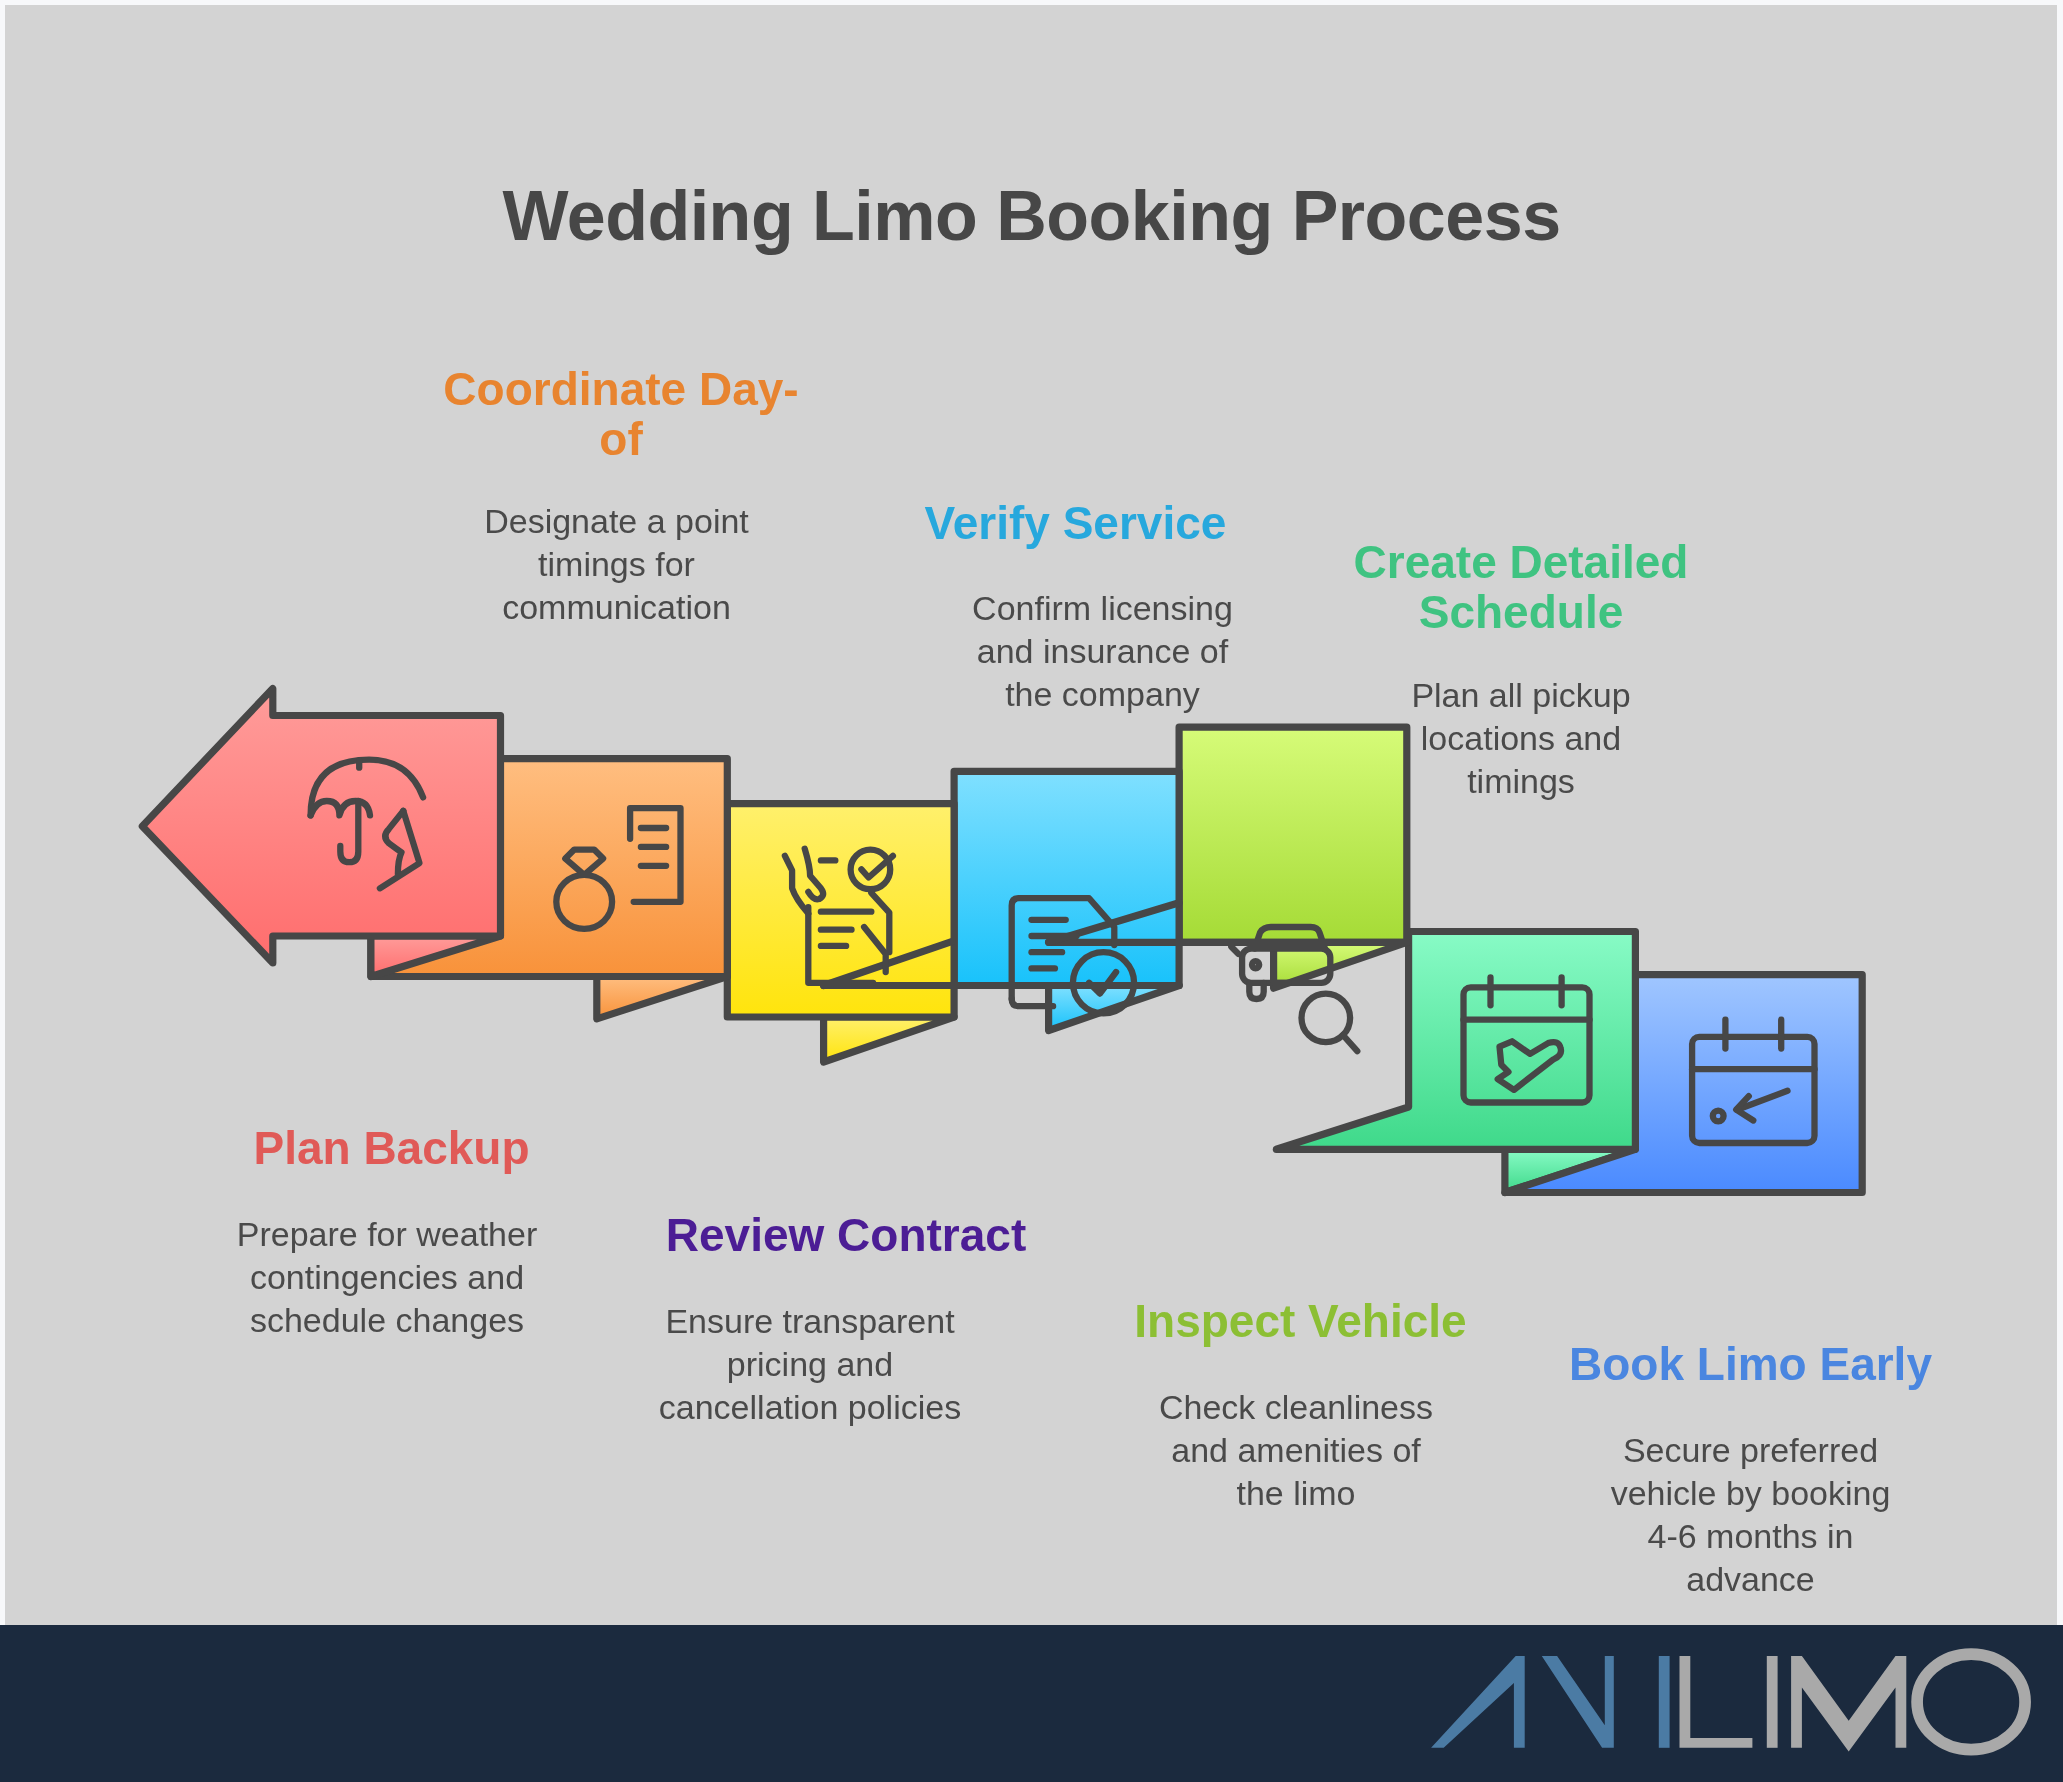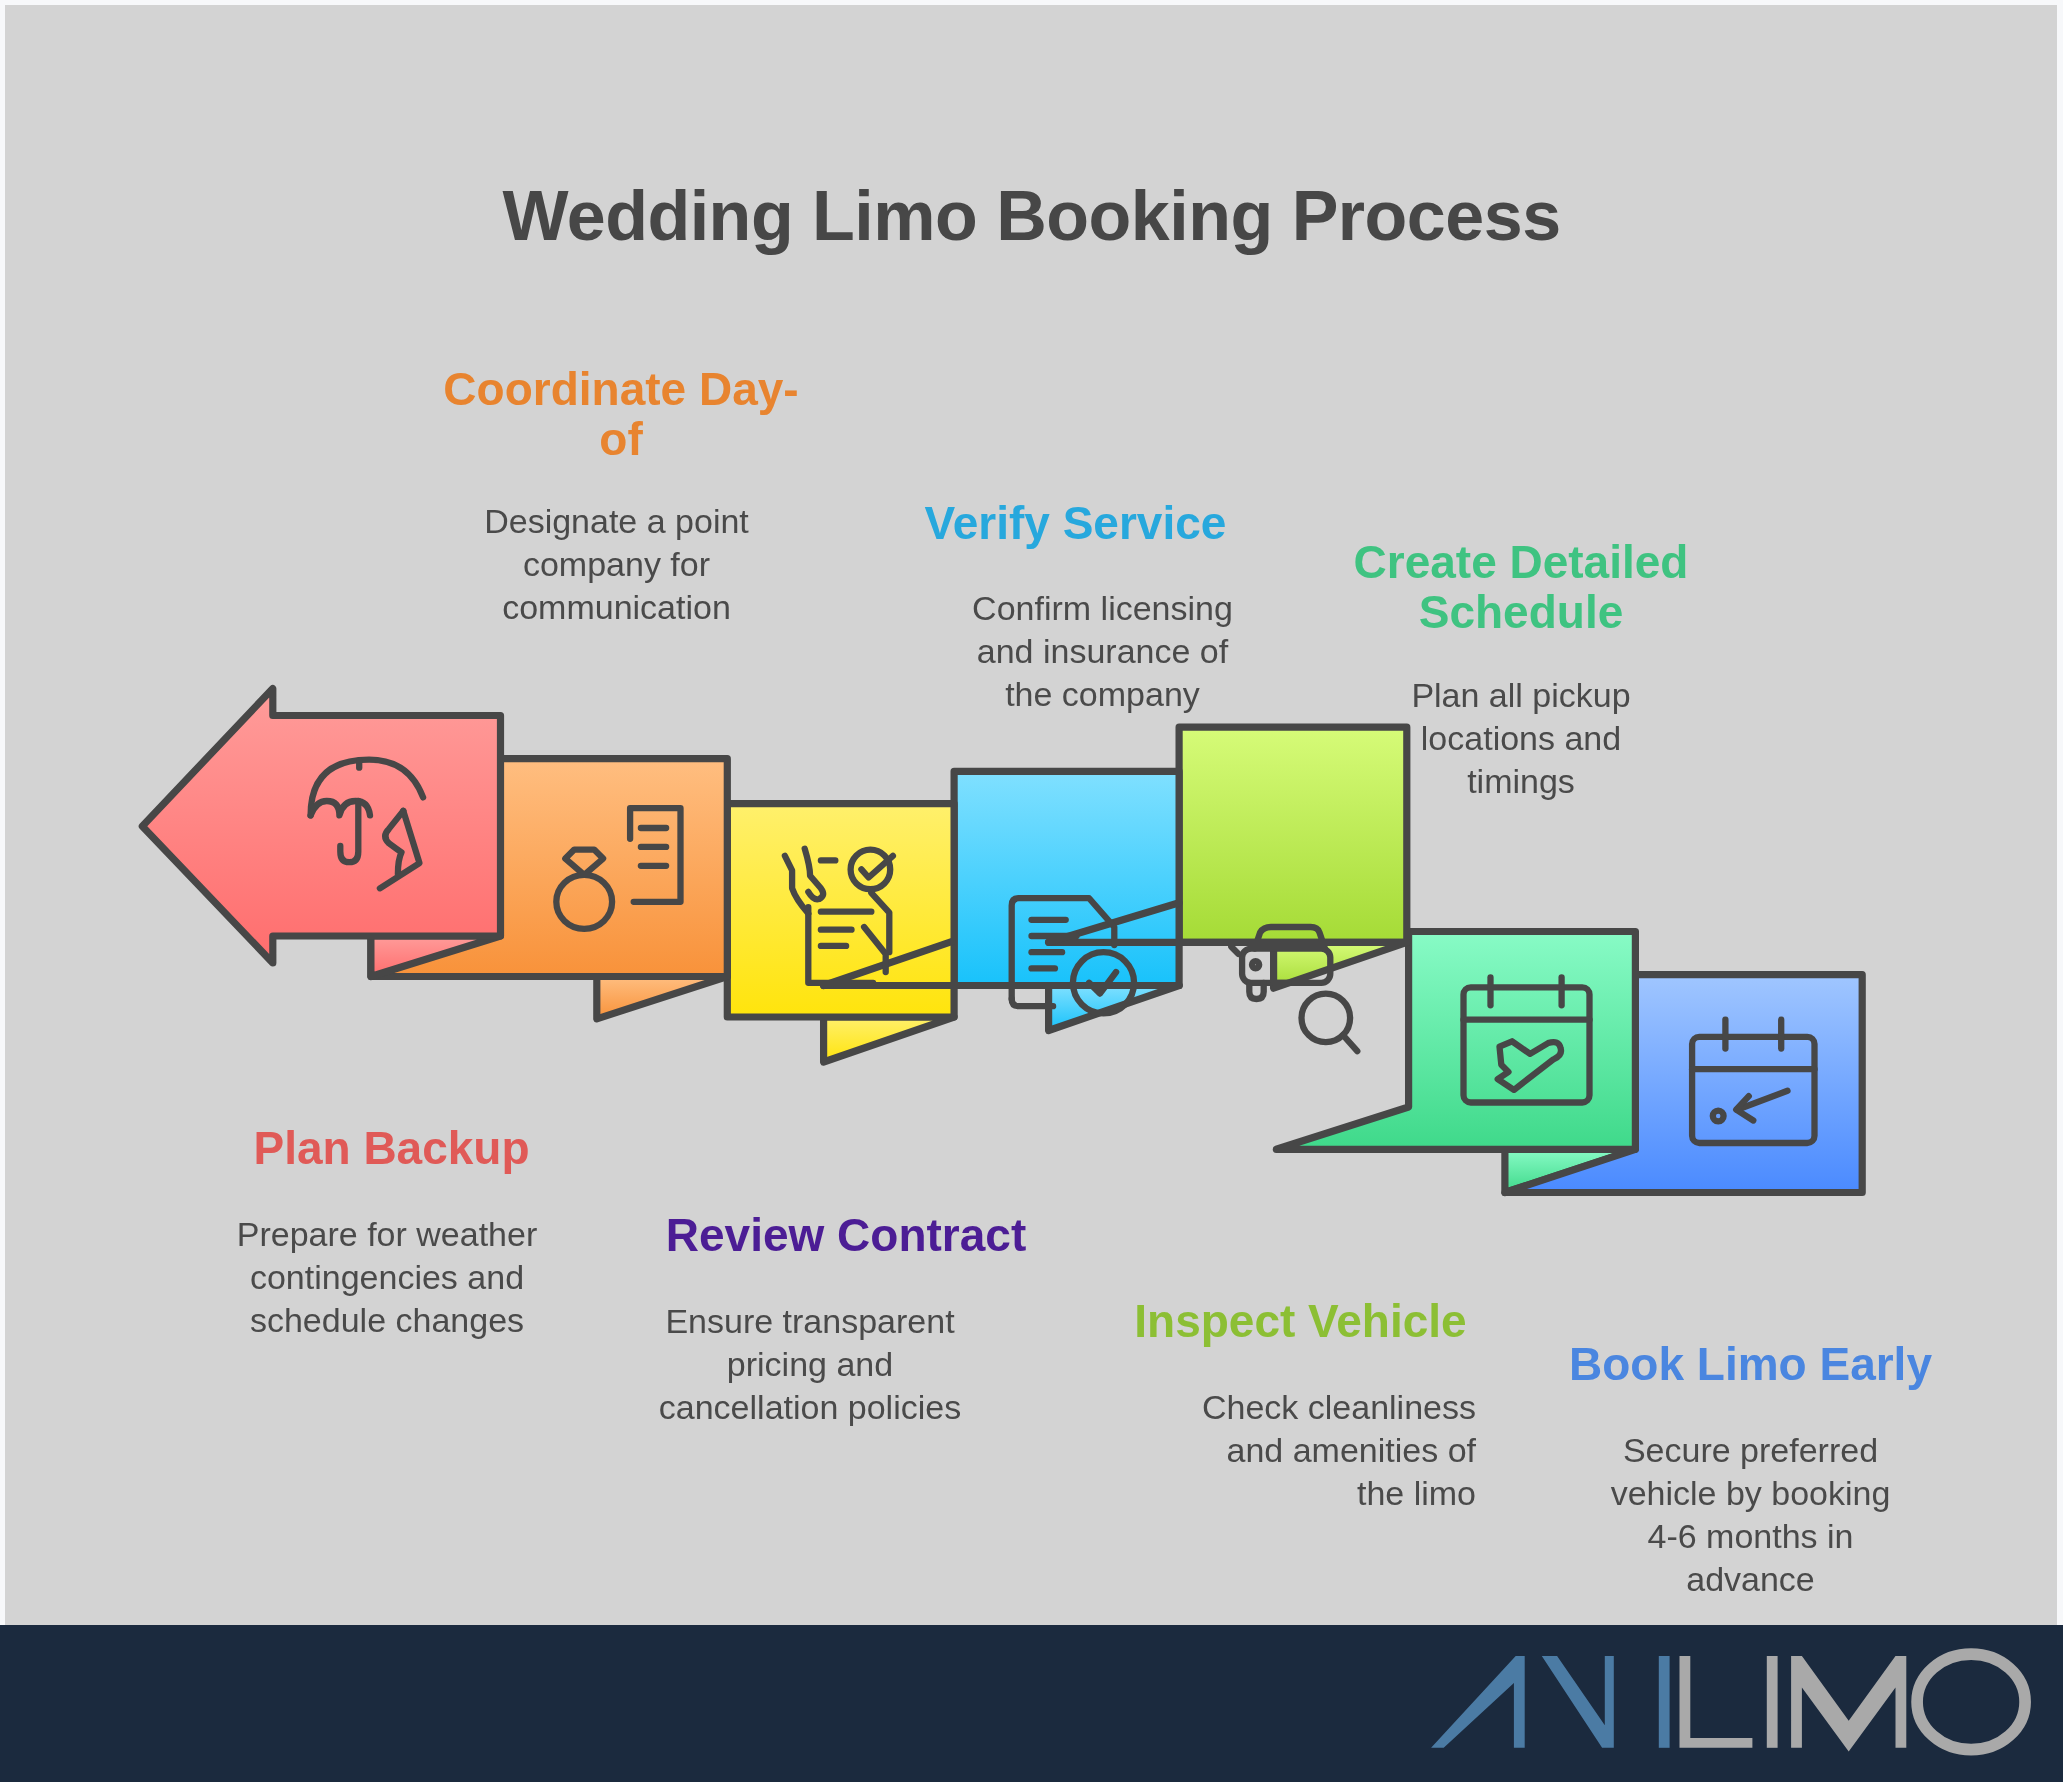"company for" div { text: company -> timings }
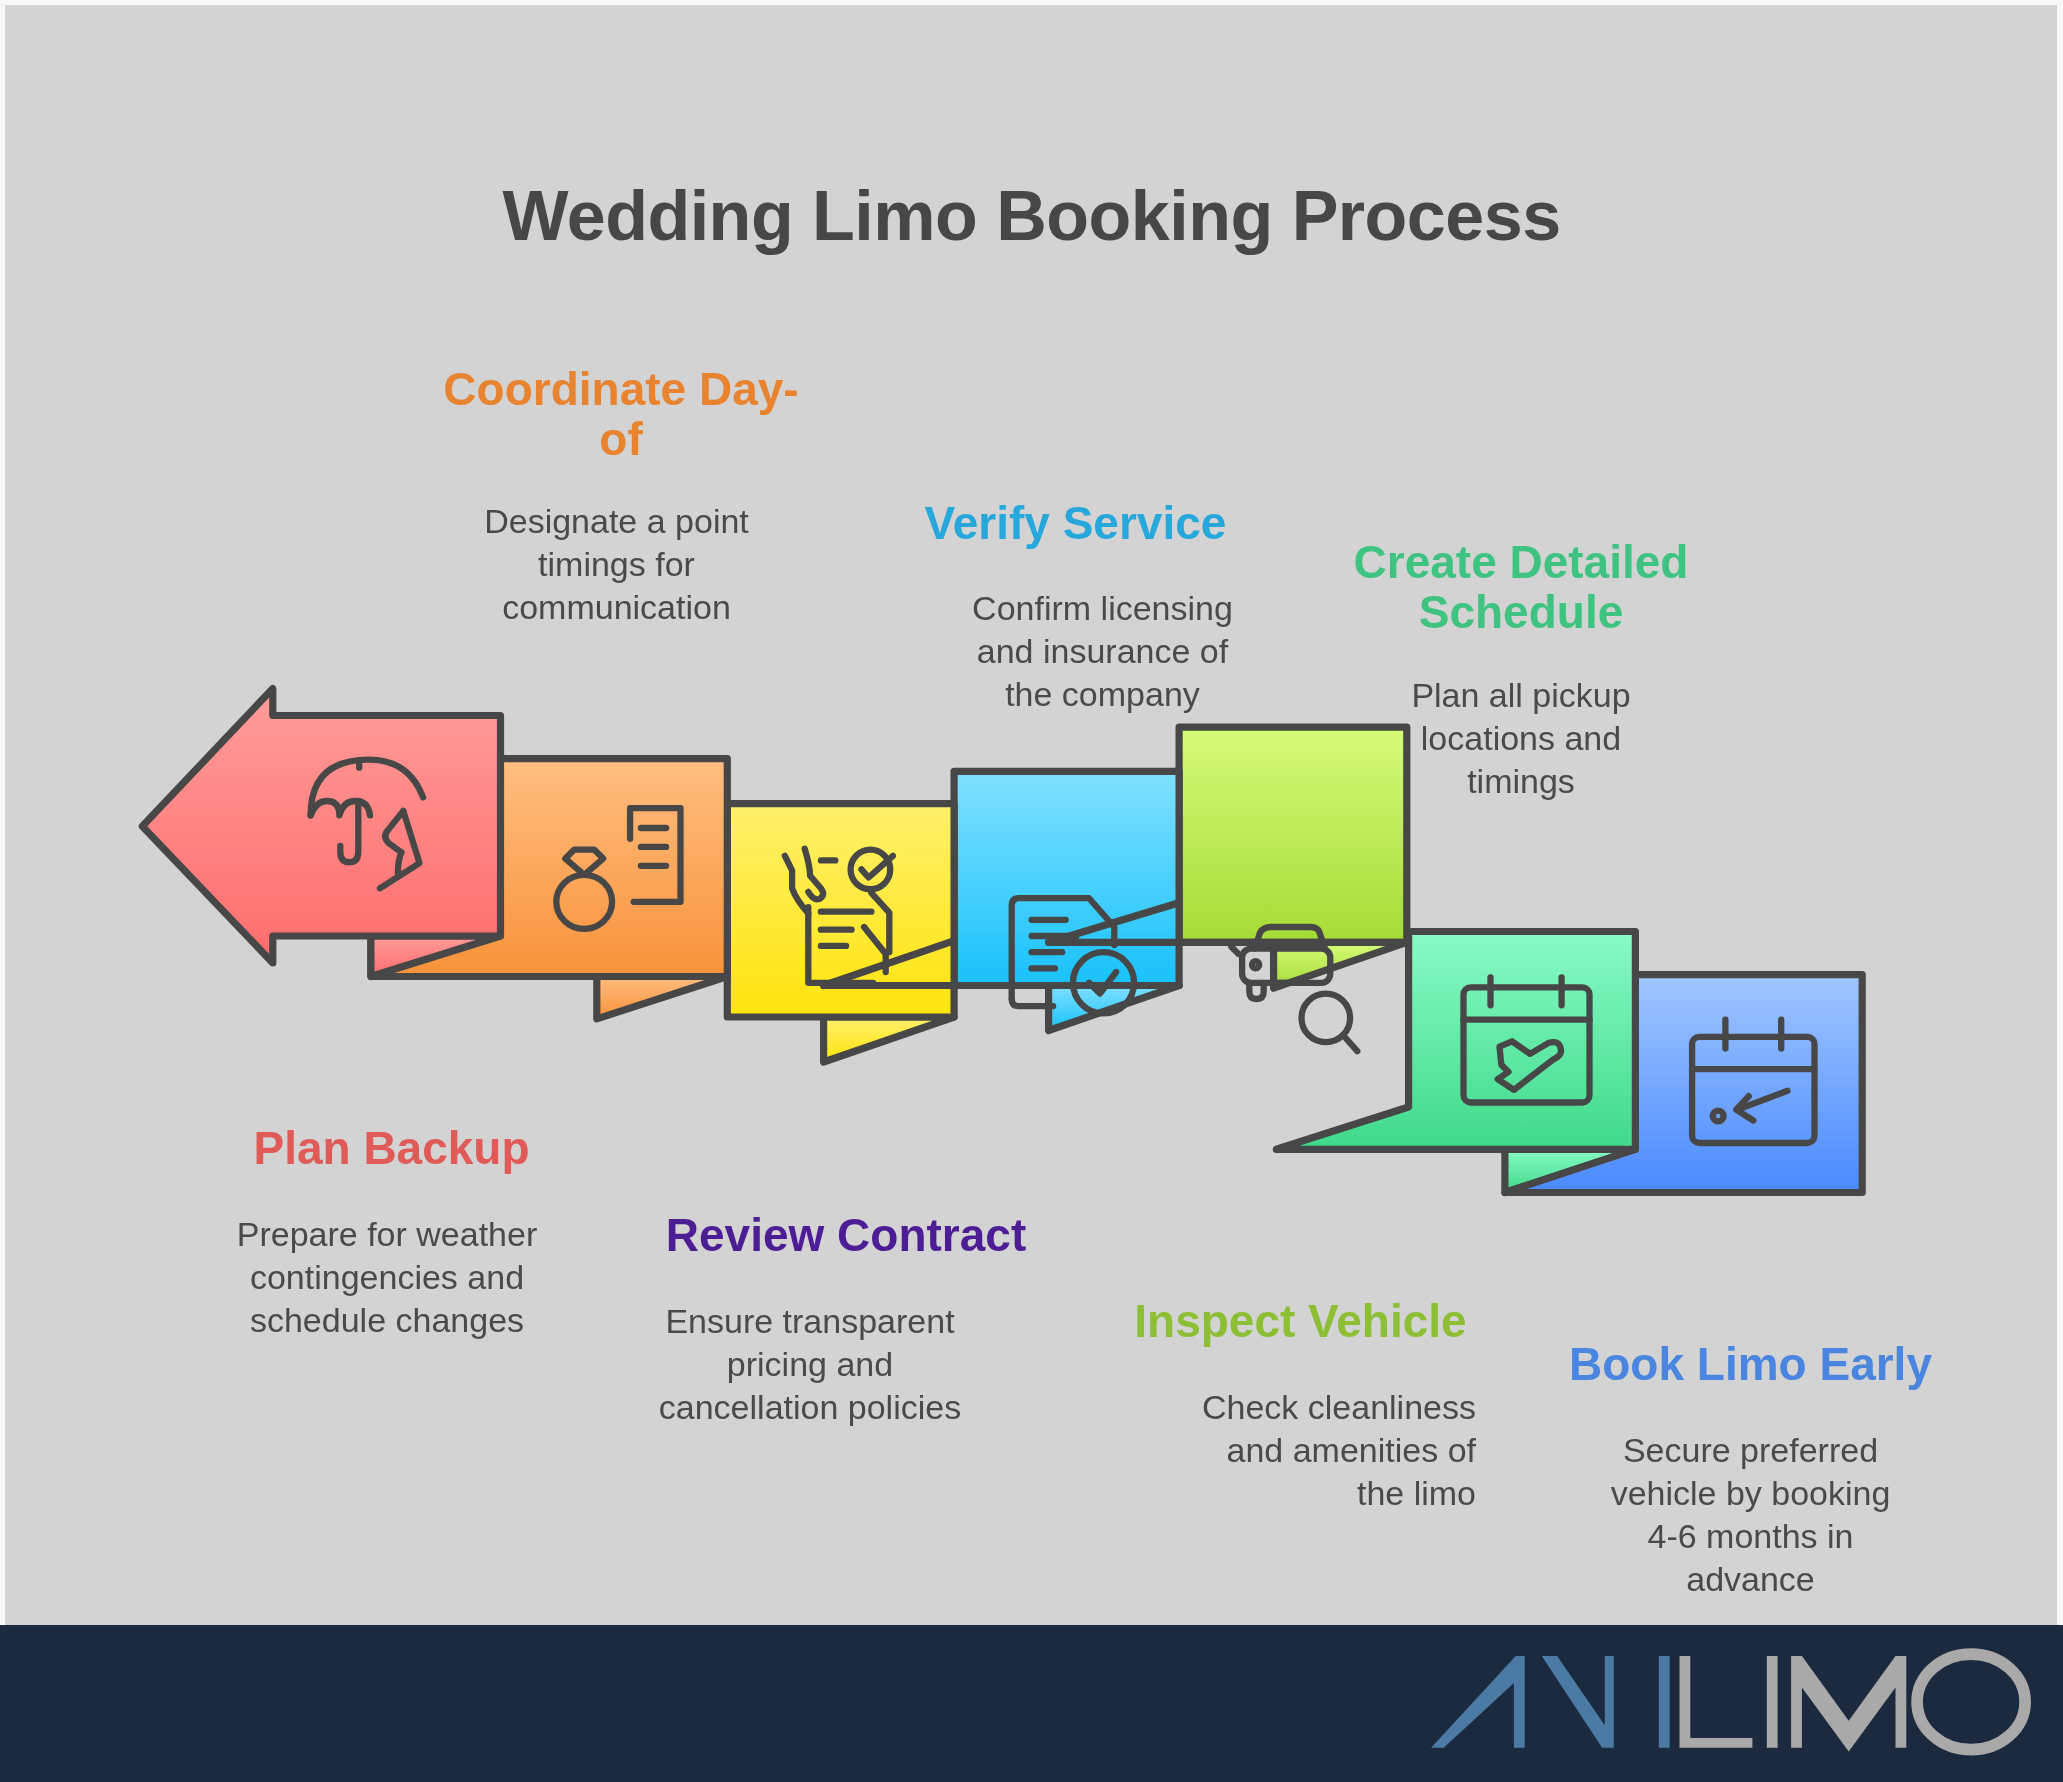"Check cleanliness" div.step-desc { text-align: right -> none }
